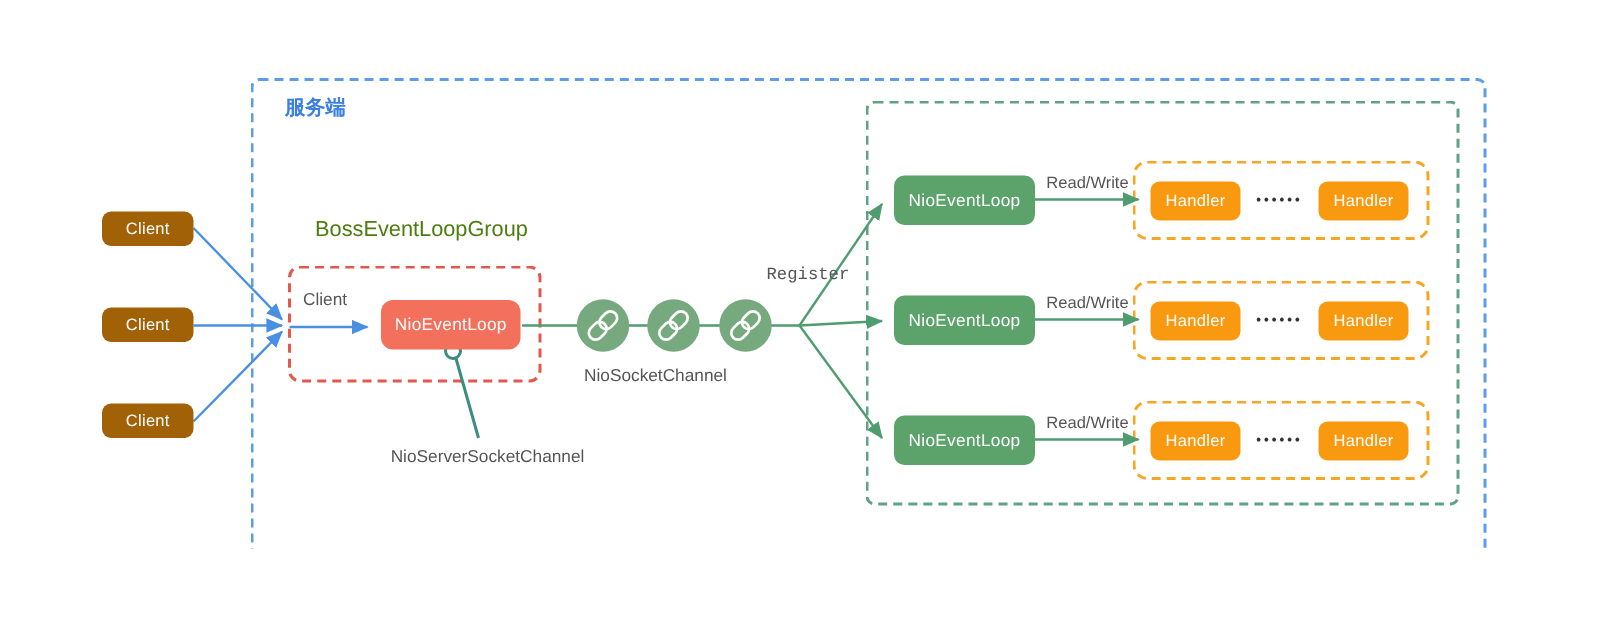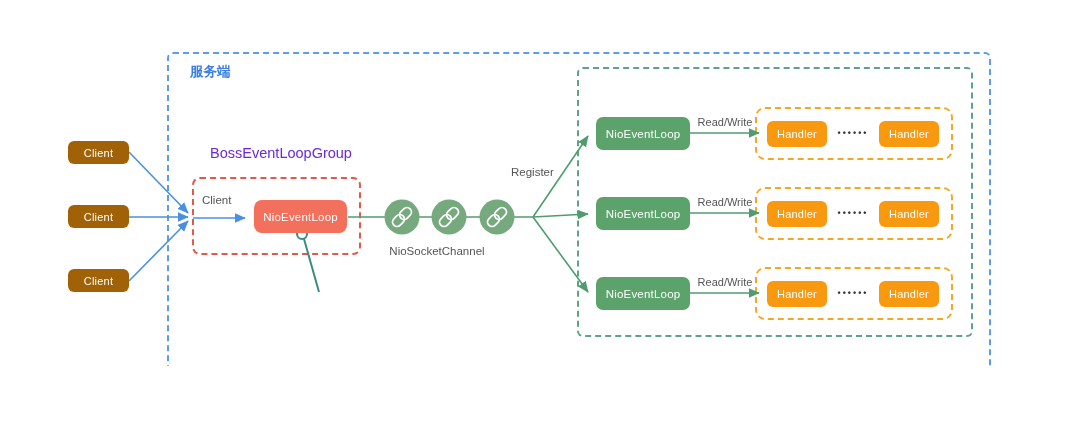"BossEventLoopGroup" .boss-title { color: #6d28d9 -> #4d7c0f }
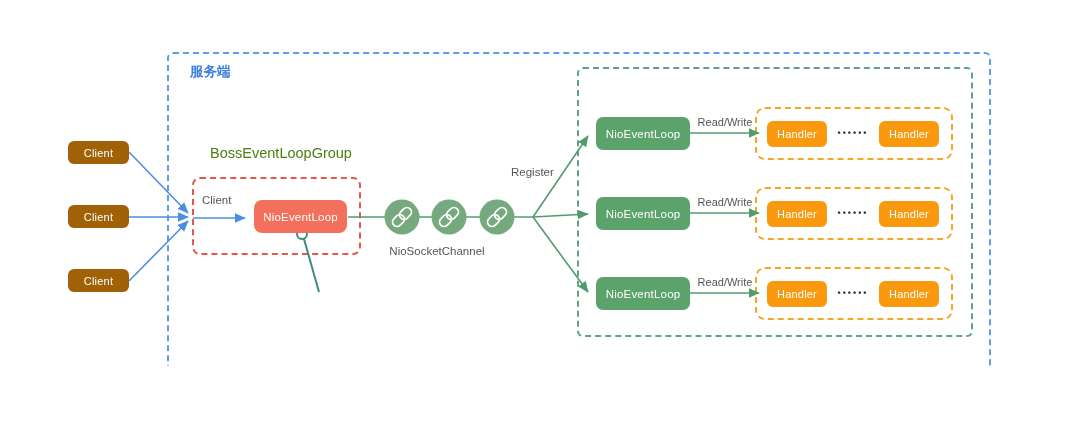"Register" .register-label { font-family: none -> Liberation Mono, monospace; top: 166px -> 177px }
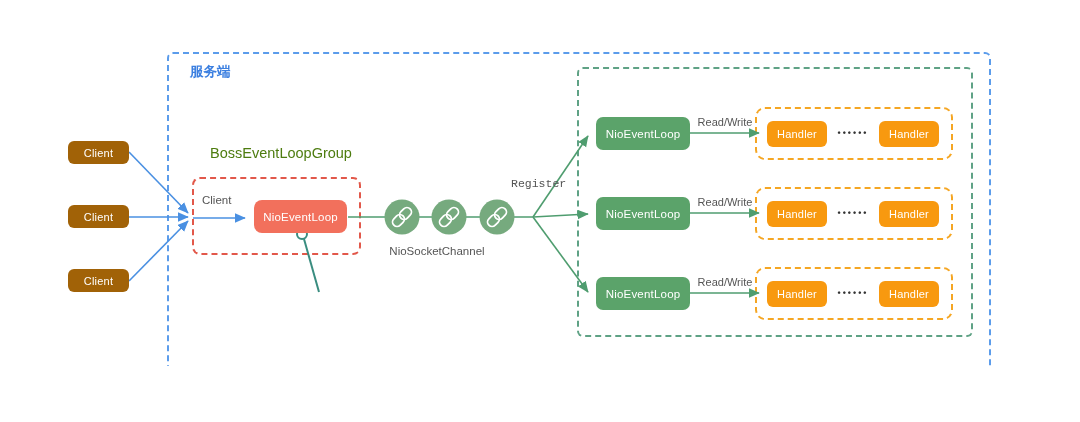"NioServerSocketChannel" div.abs { html: none -> <div>NioServerSocketChannel</div> }
